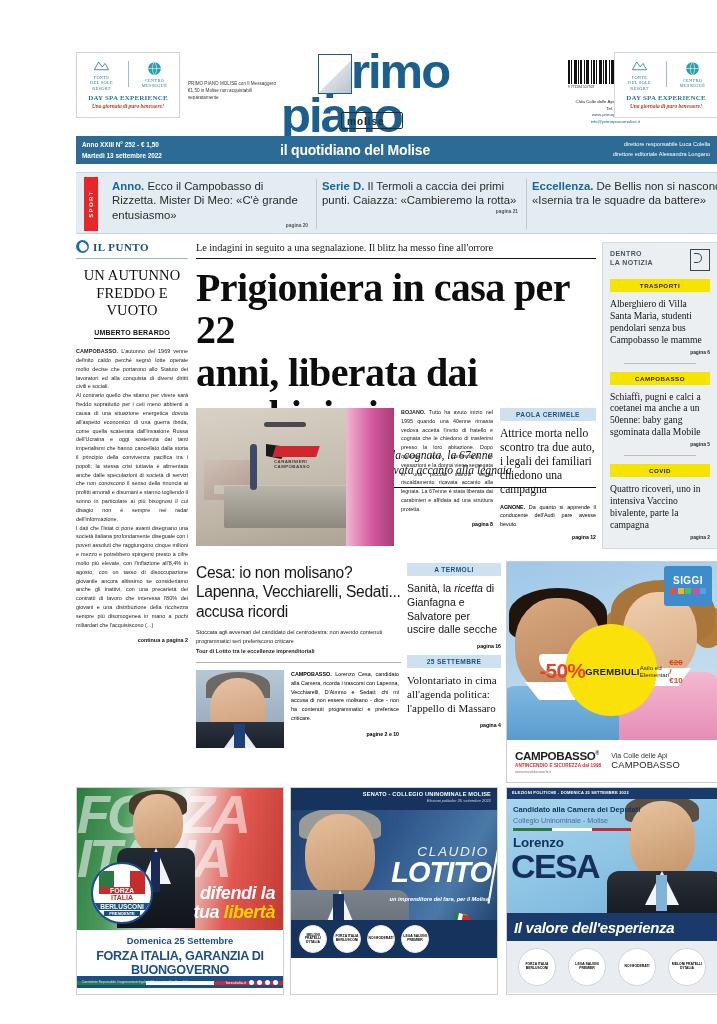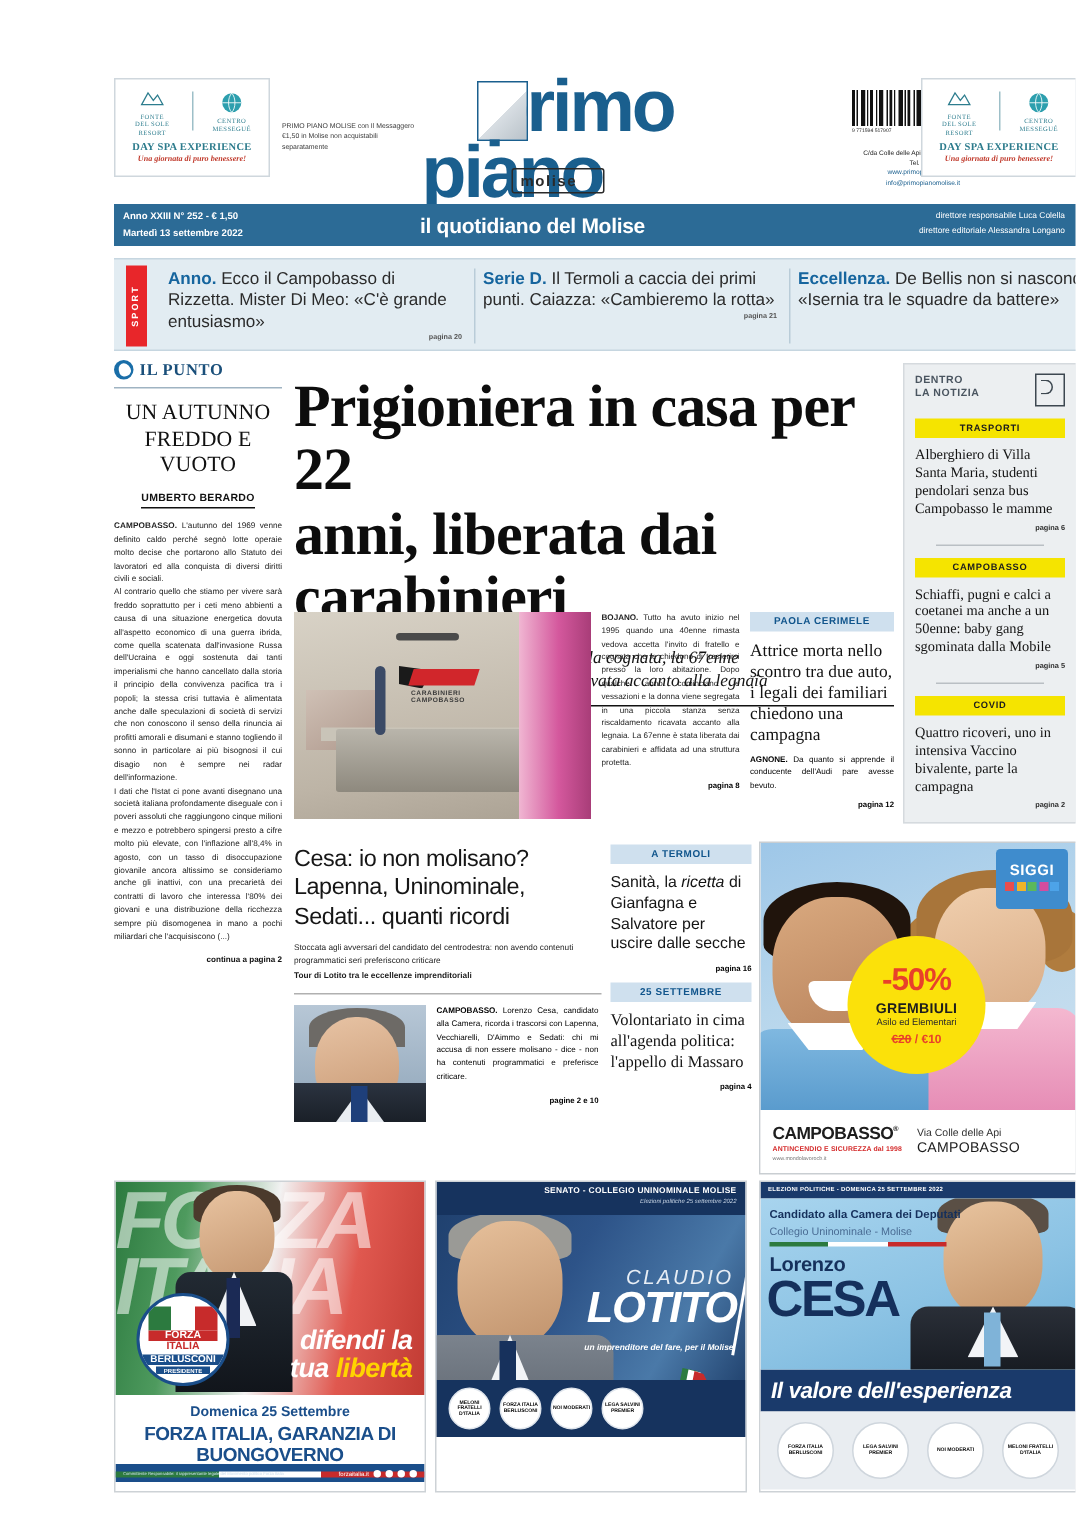"Le indagini in seguito a" div.kicker { html: none -> <div>Le indagini in seguito a una segnalazione. Il blitz ha messo fine all'orrore</div> }
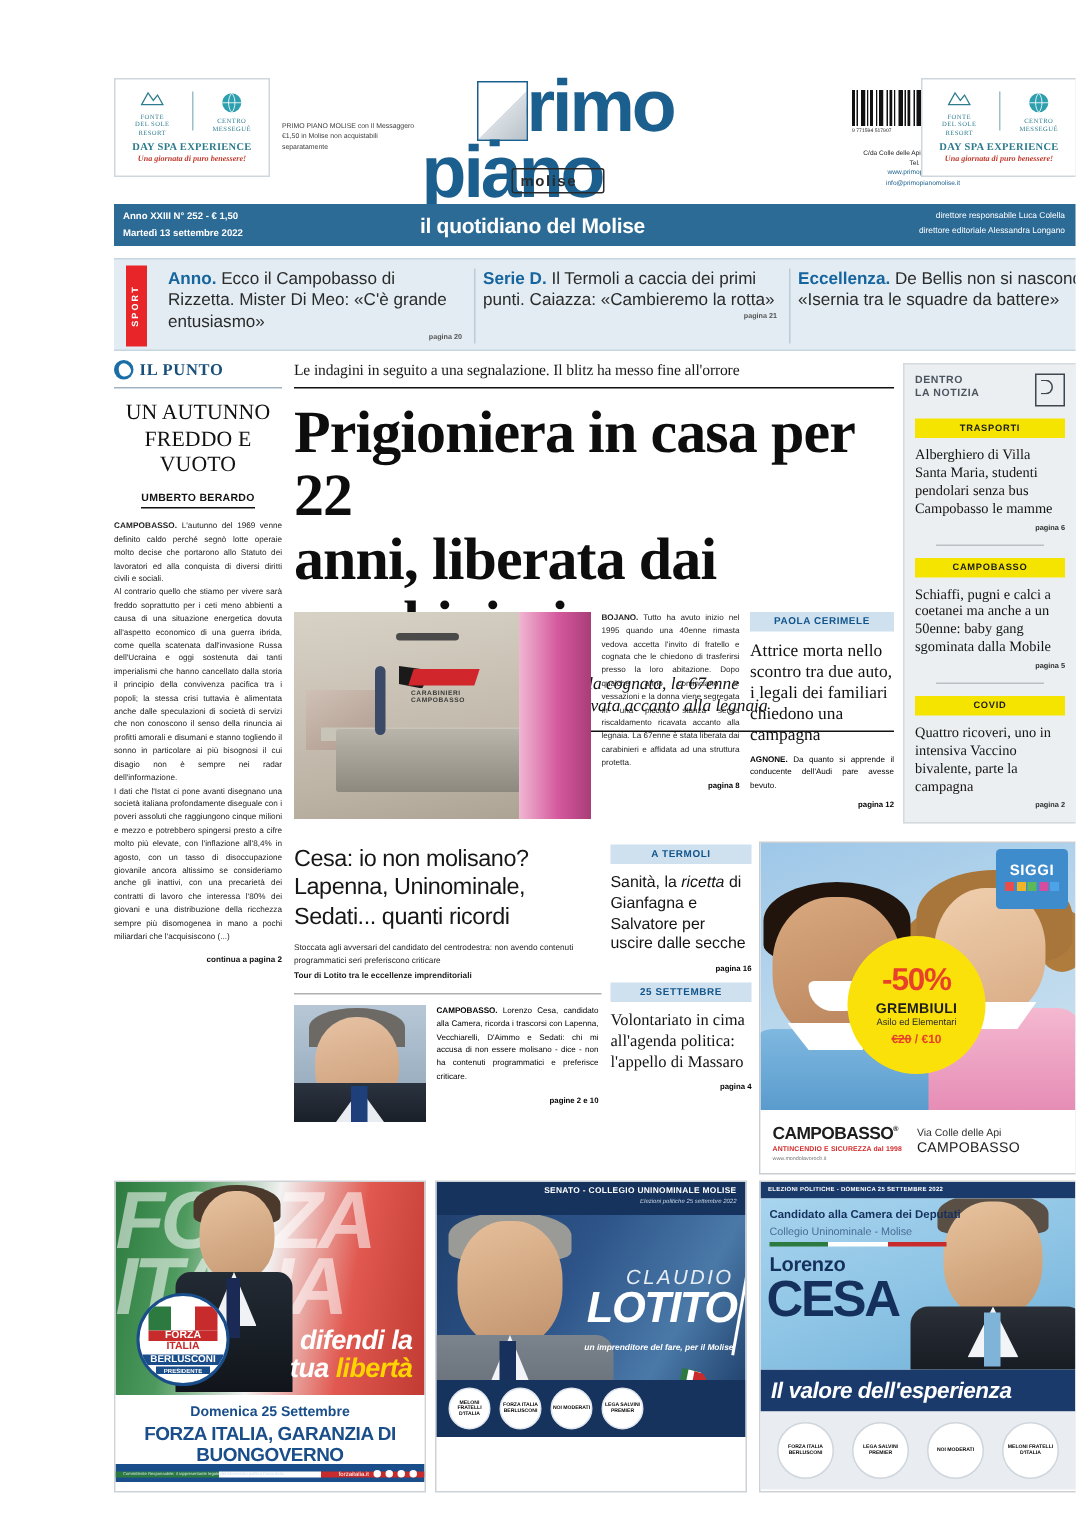"Cesa: io non molisano? Lapenna," div.mid-head { text: Uninominale, Sedati... quanti -> Vecchiarelli, Sedati... accusa }
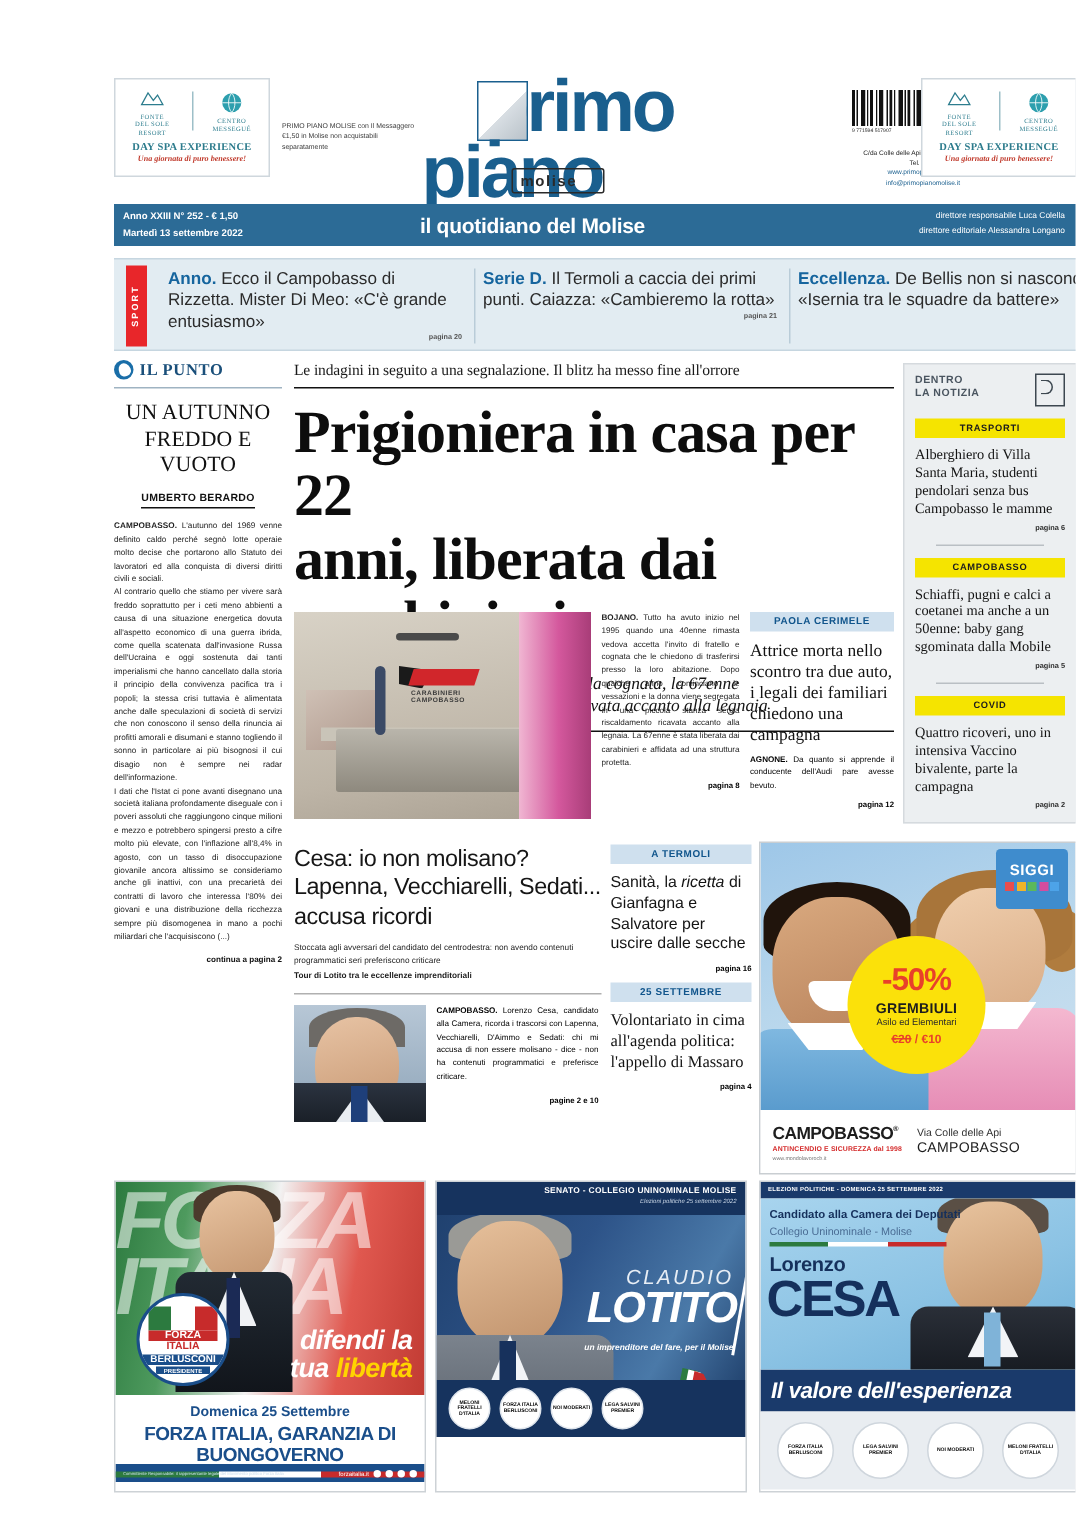"-50%" .badge50 { flex-direction: column -> row }
